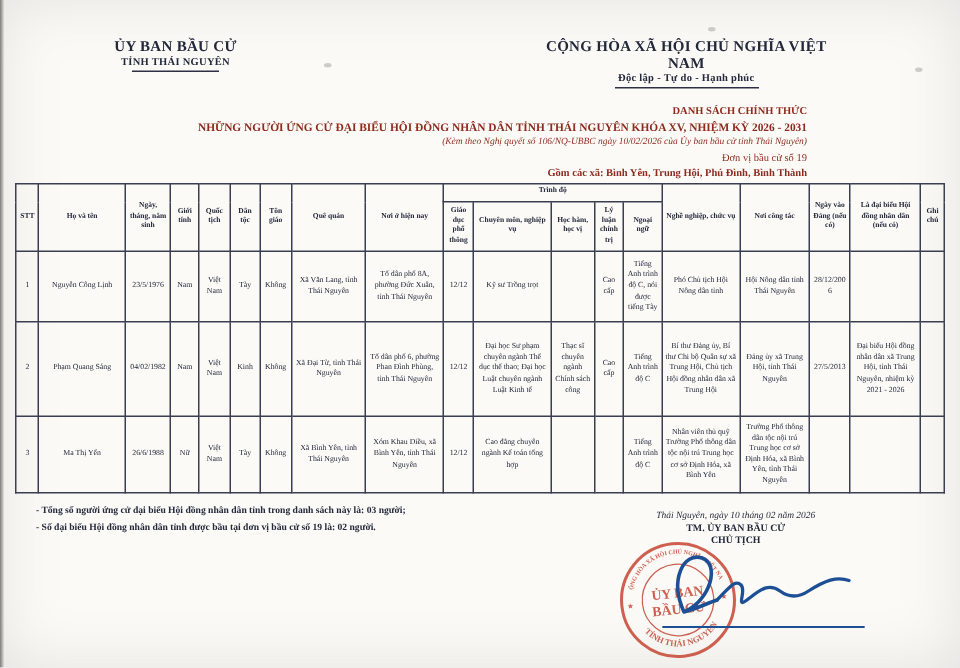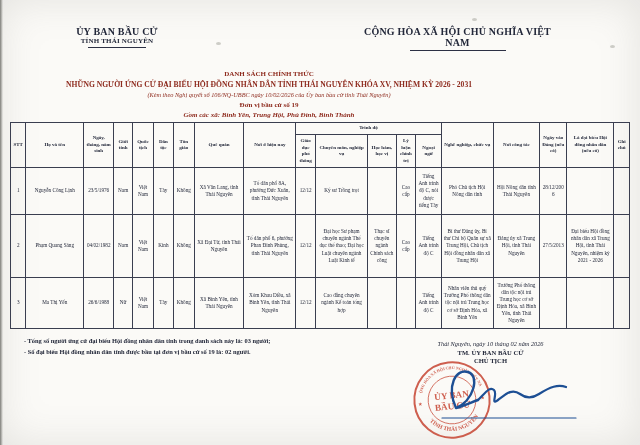"Độc lập - Tự do" div.hdr-line2 { html: none -> <div>Độc lập - Tự do - Hạnh phúc</div> }
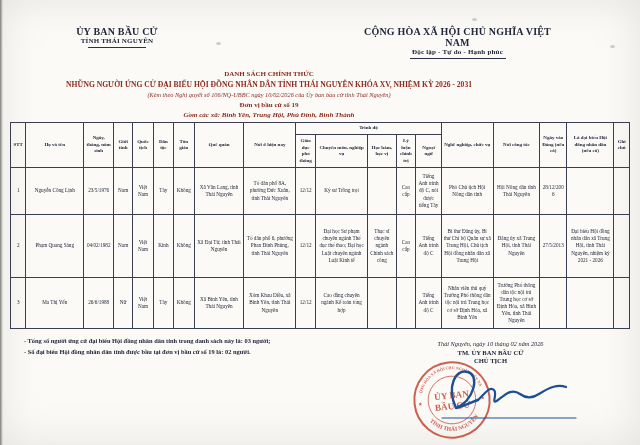"DANH SÁCH CHÍNH THỨC" .title-block { text-align: none -> right }
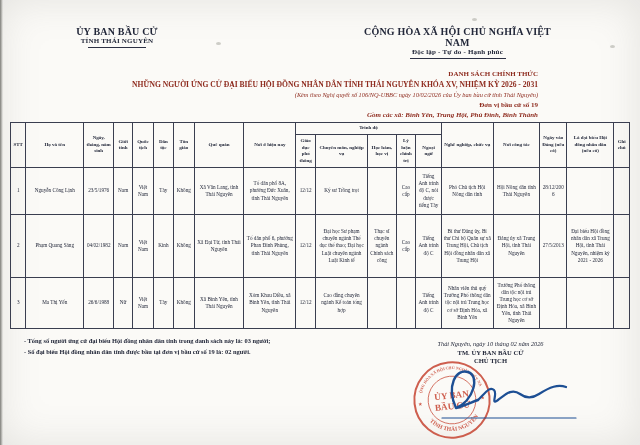"Đơn vị bầu cử số" .t4 { font-weight: bold -> normal }
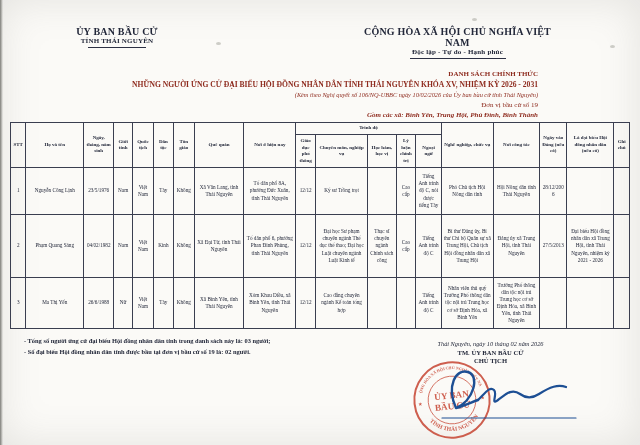"Gồm các xã: Bình Yên," .t5 { font-style: italic -> none }
